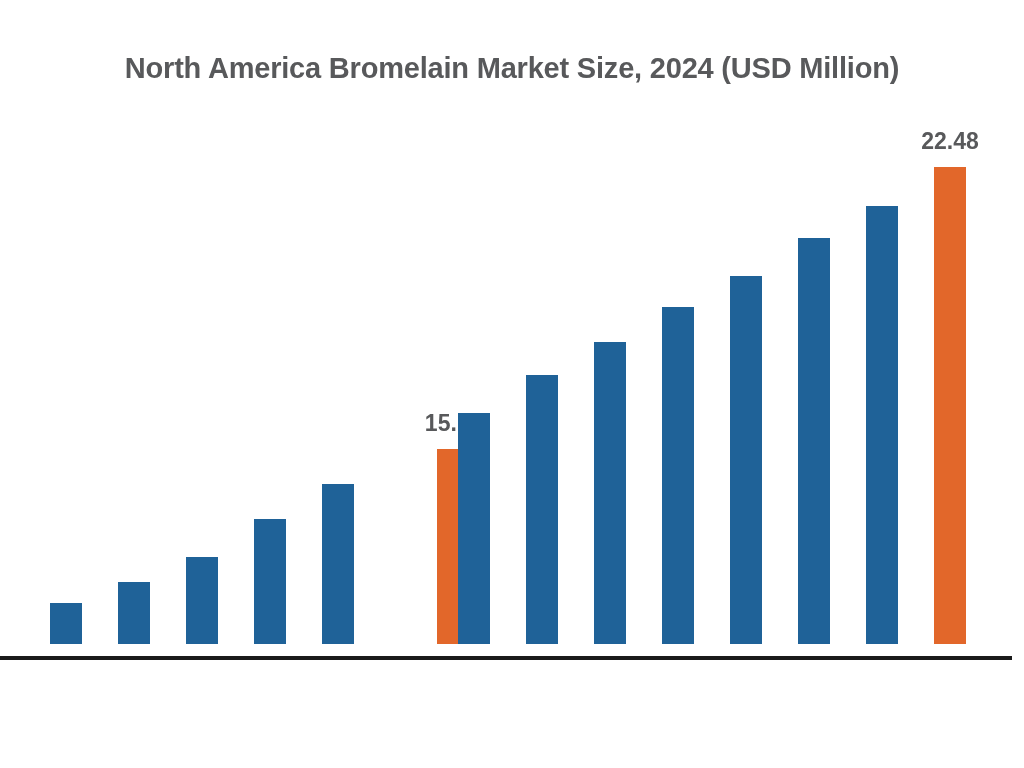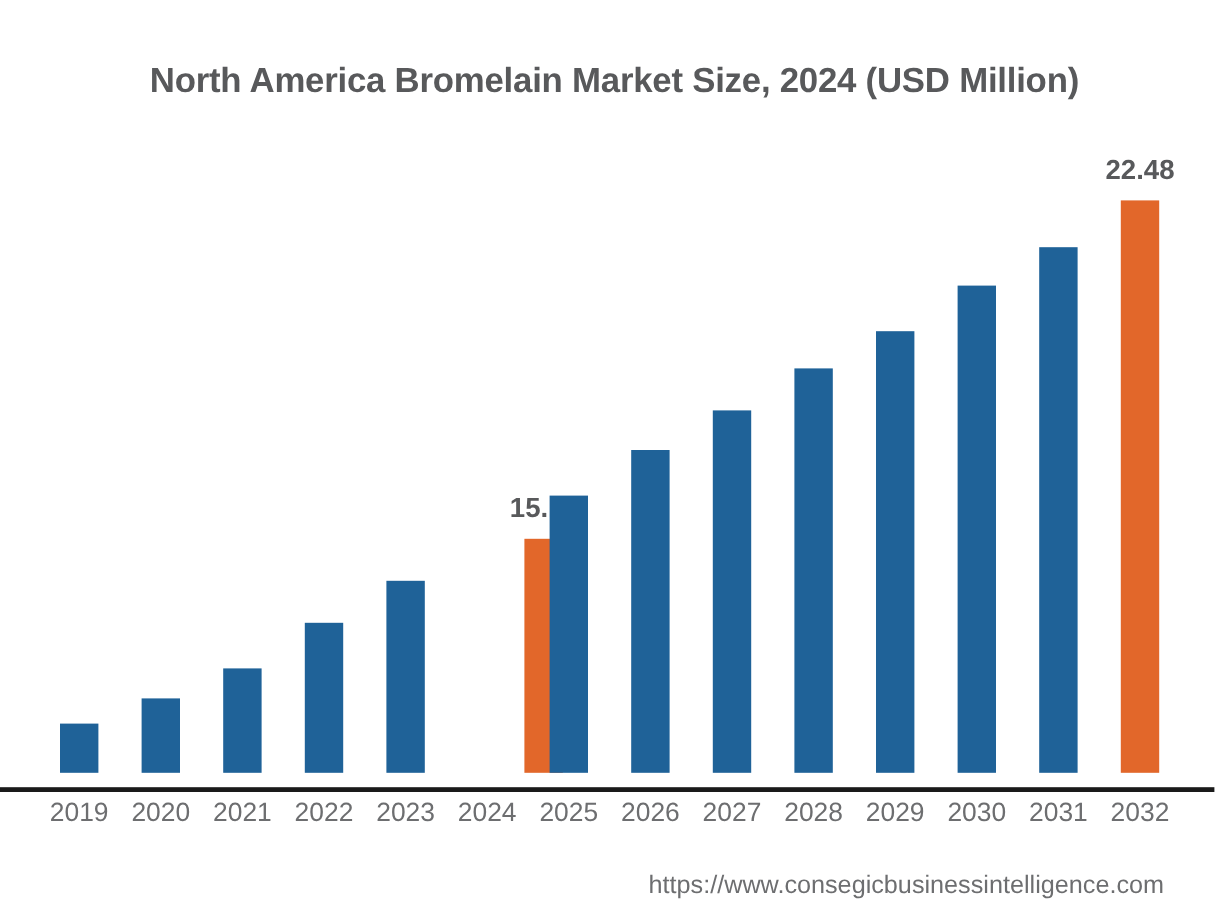"2019" div { html: <div> <div>2019</div> <div>2020</div> <div>2021</div> <div>2022</div> <div>2023</div> <div>2024</div> <div>2025</div> <div>2026</div> <div>2027</div> <div>2028</div> <div>2029</div> <div>2030</div> <div>2031</div> <div>2032</div> </div> -> none }
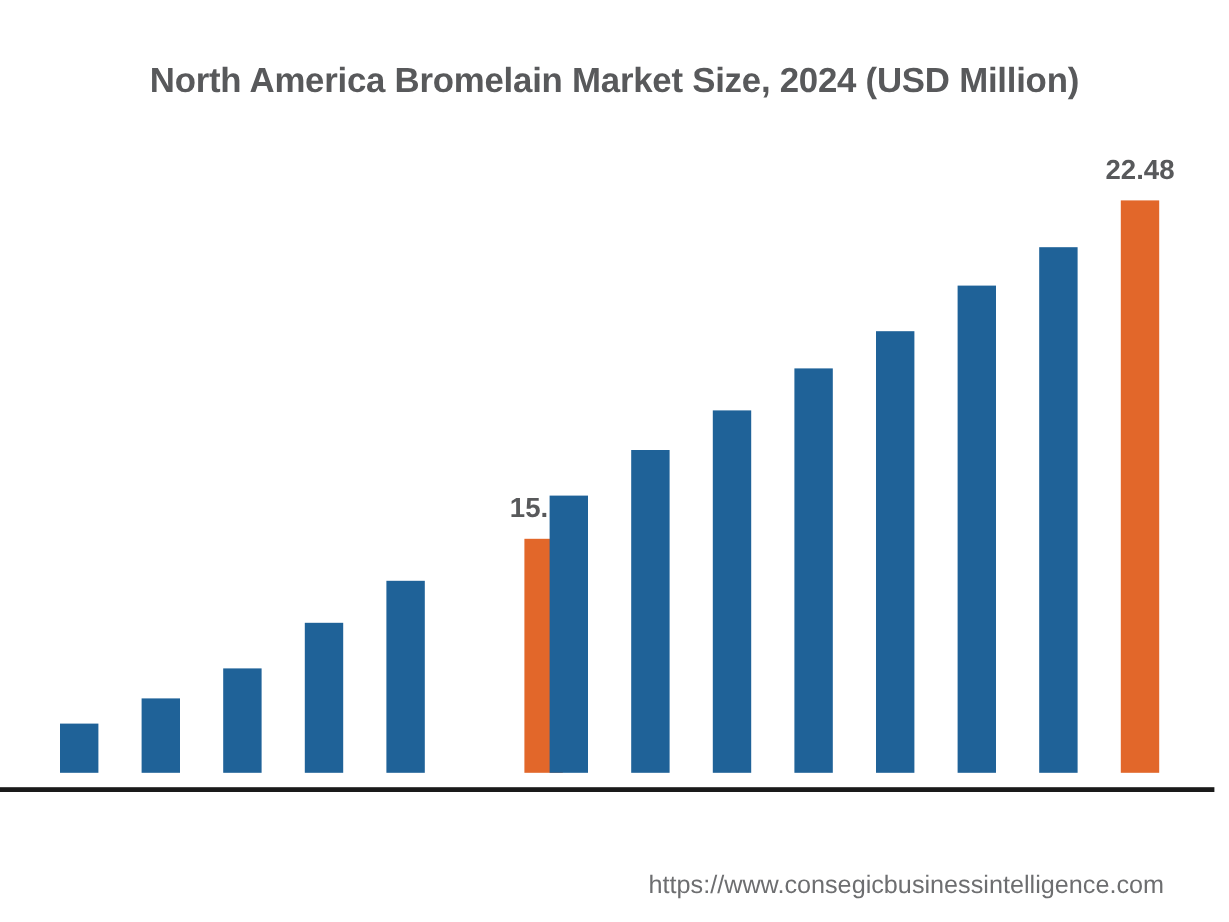"https://www.consegicbusinessintelligence" div { html: <div>https://www.consegicbusinessintelligence.com</div> -> none }
